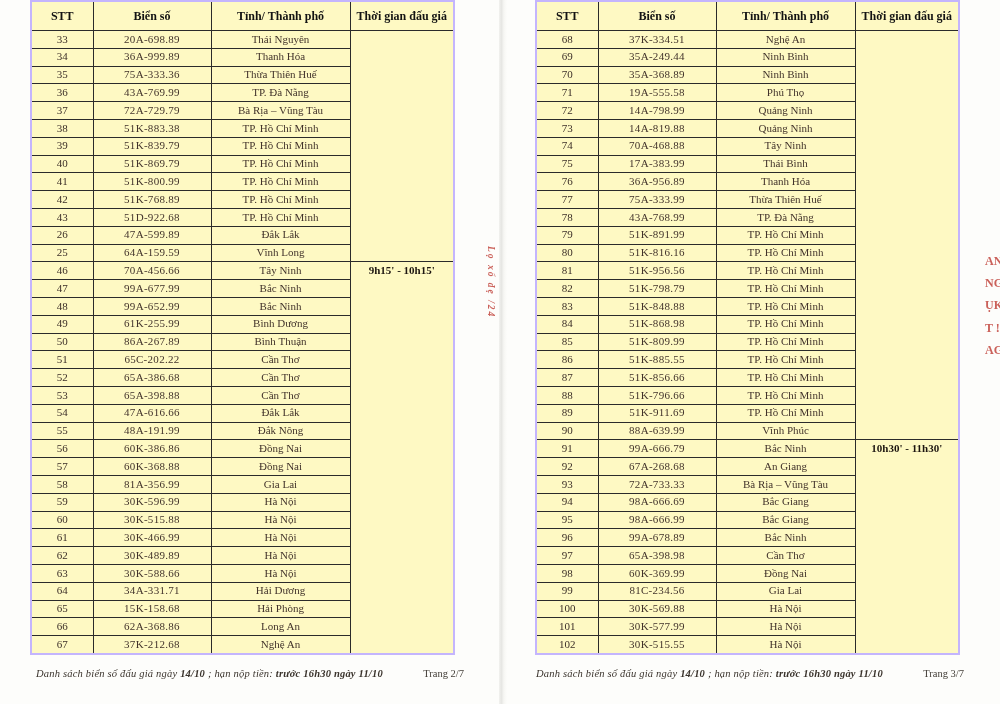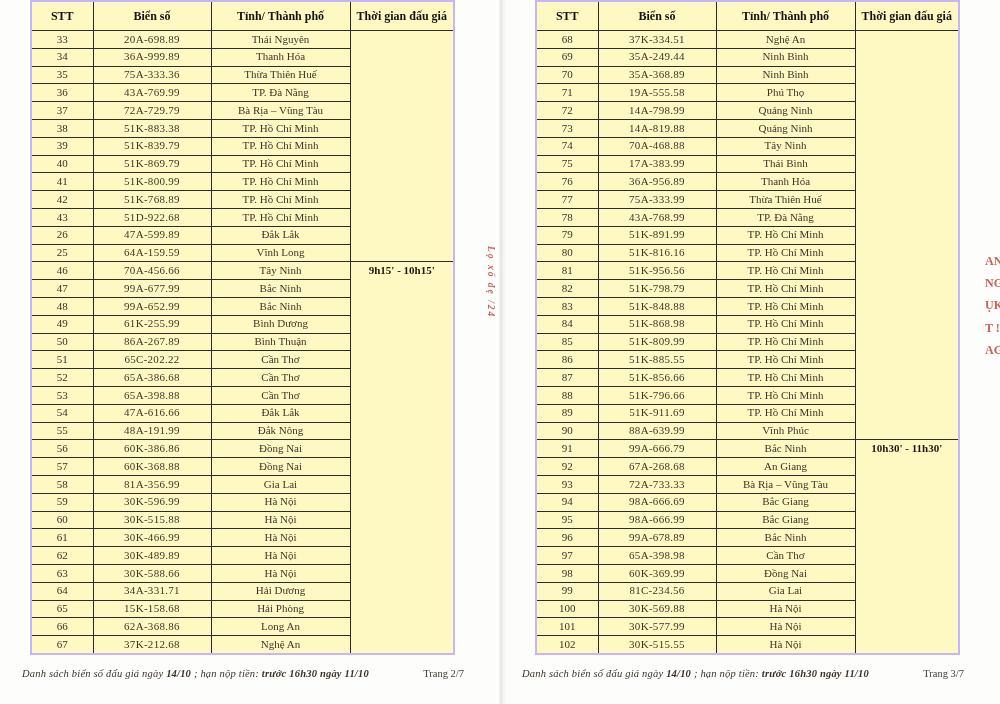"Danh sách biển số đấu" .footer { left: 22px -> 36px }
